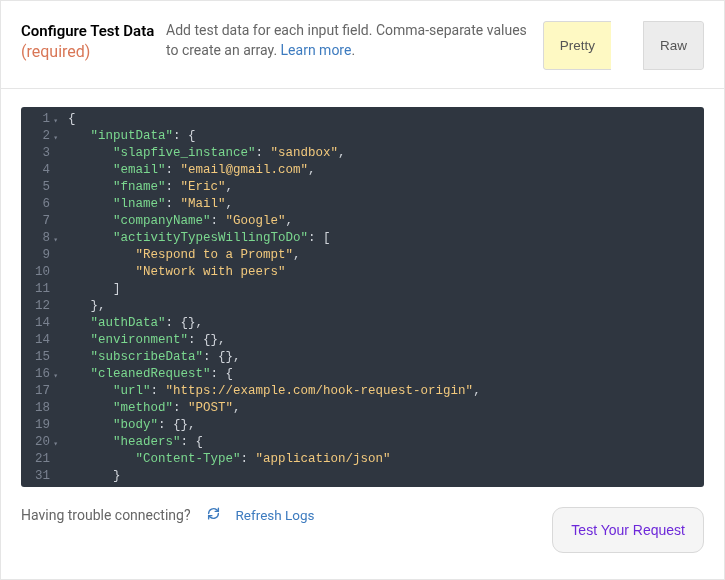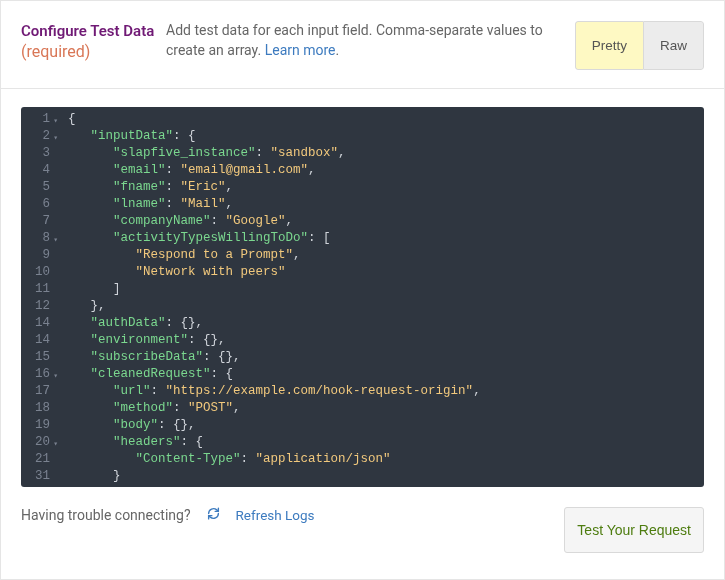"Configure Test Data" .header-title { color: #701a75 -> #000000 }
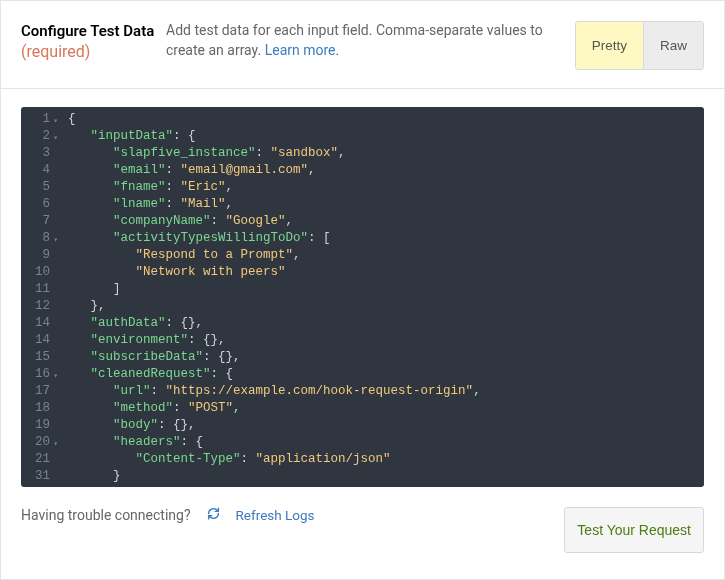"Raw" .toggle-btn.active { margin-left: none -> 32px }
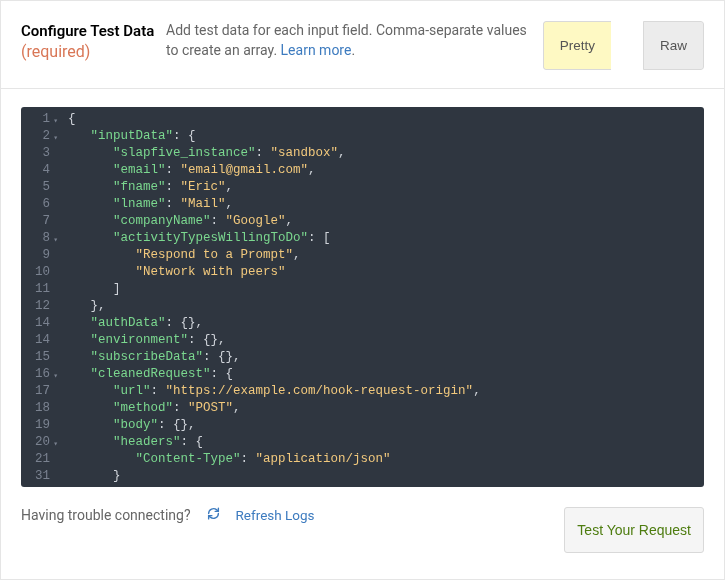"Test Your Request" .test-btn { border-radius: 3px -> 11px; color: #4d7c0f -> #6d28d9; padding: 14px 12px -> 14px 18px }
